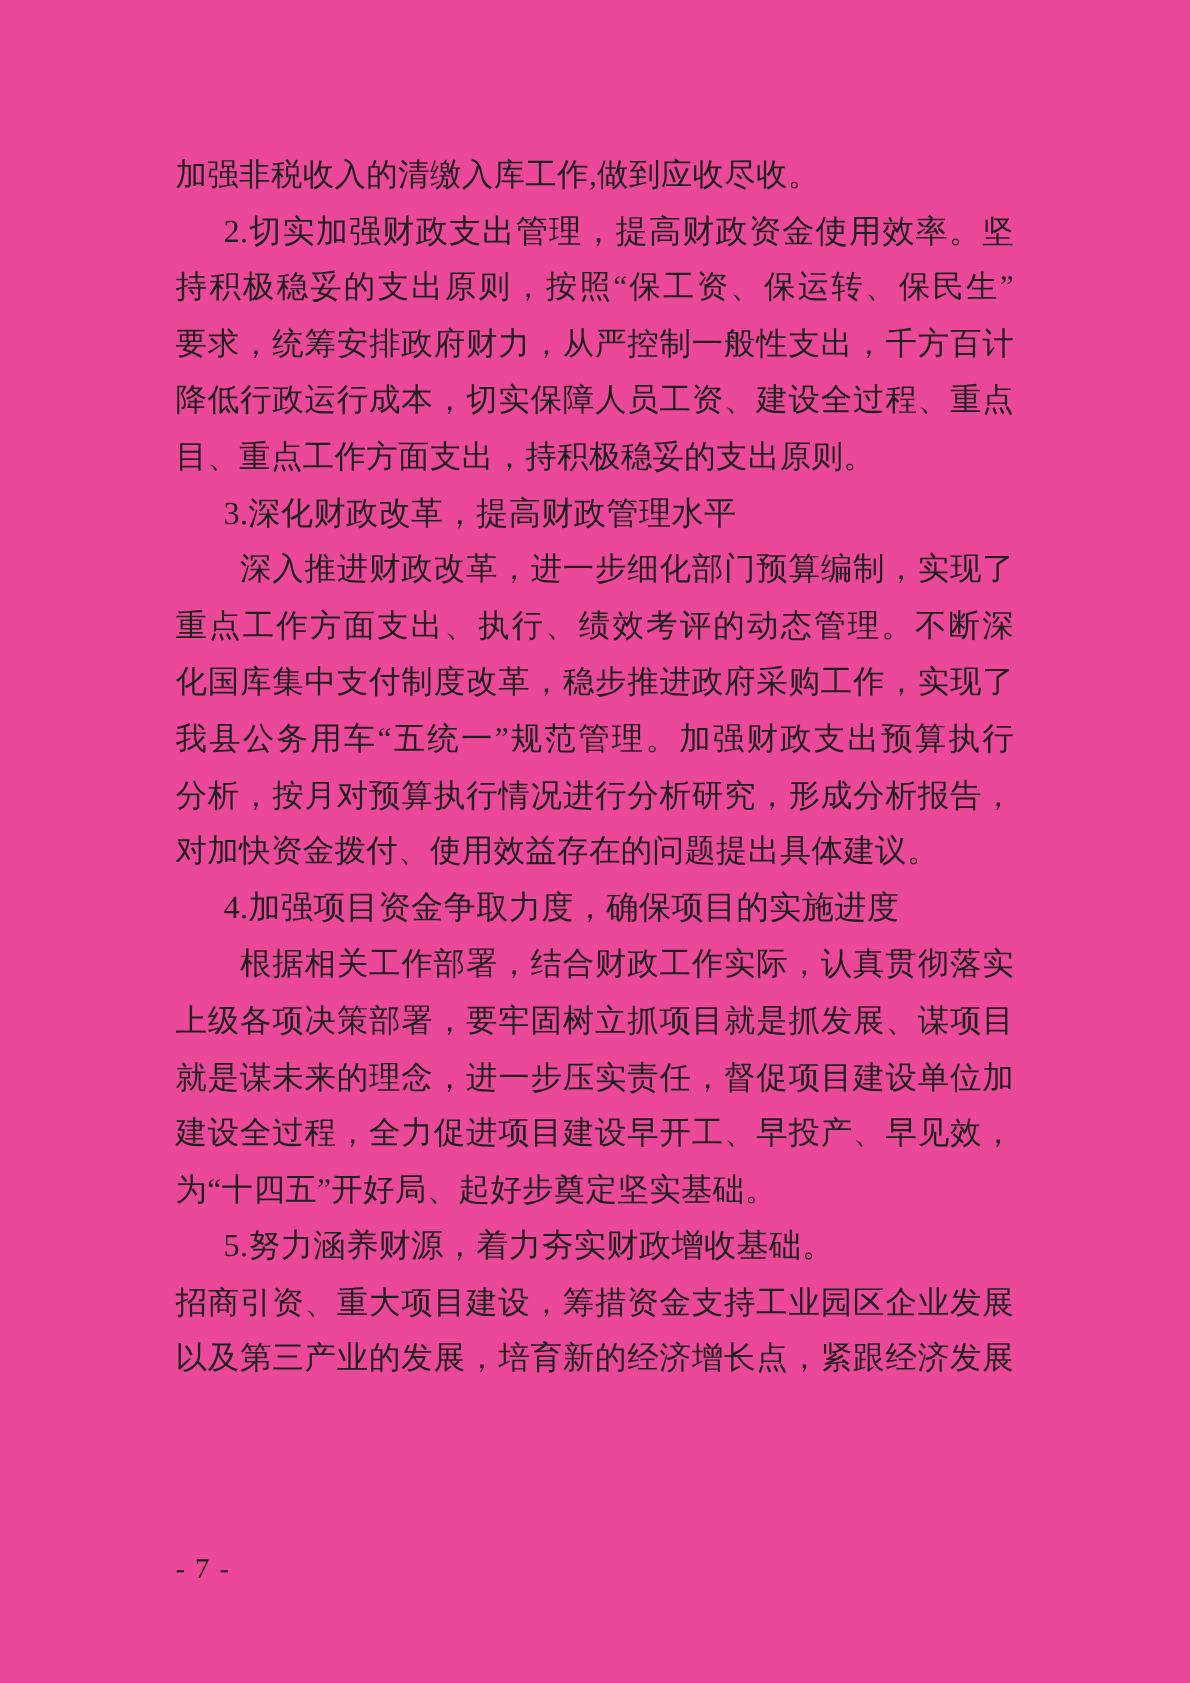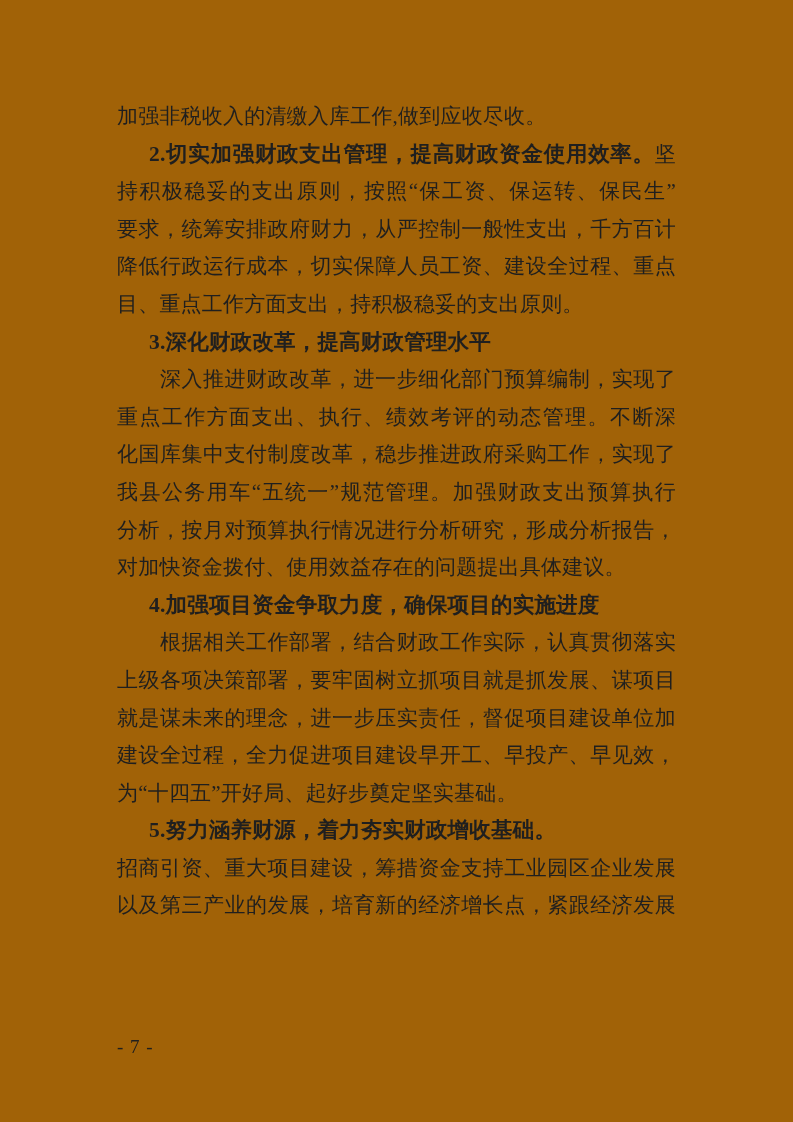"加强非税收入的清缴入库工作,做到应收尽收。" .page { background: #a16207 -> #ec4899 }
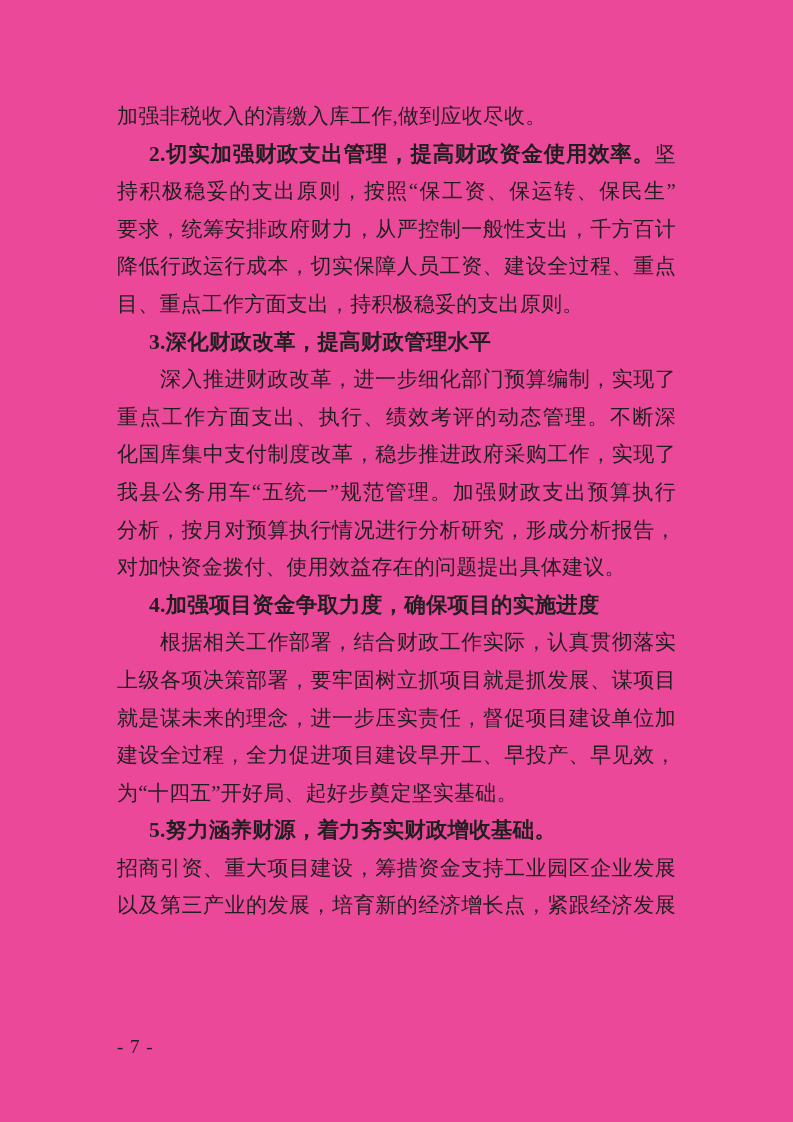"2.切实加强财政支出管理，提高财政资金使用效率。" .line .b { font-weight: 700 -> 400 }
